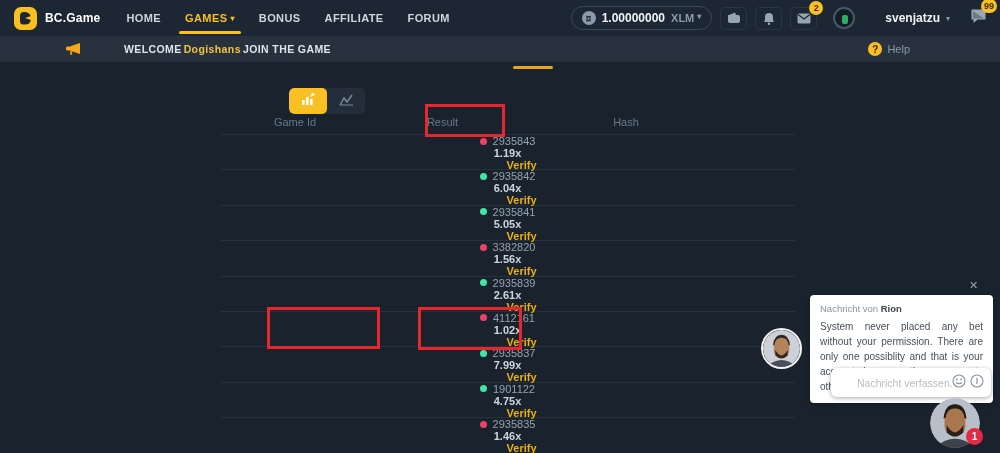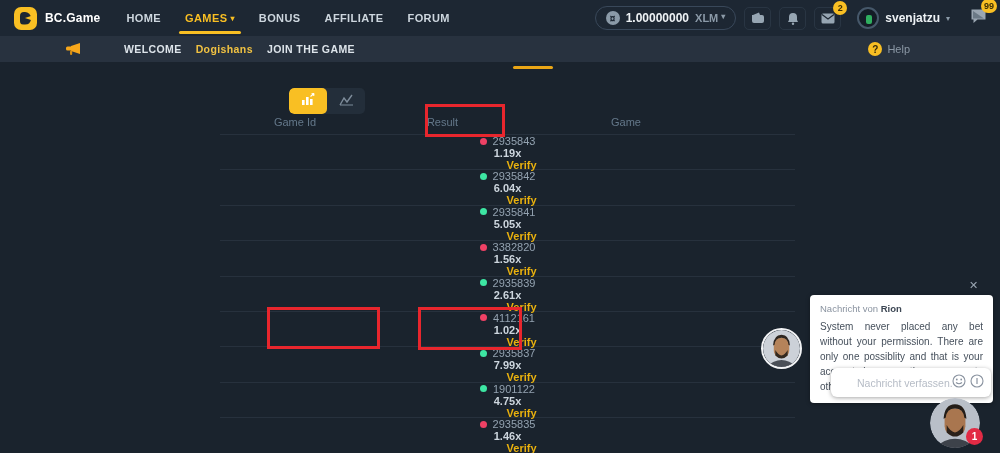"svenjatzu" .user-name { margin-left: none -> 24px }
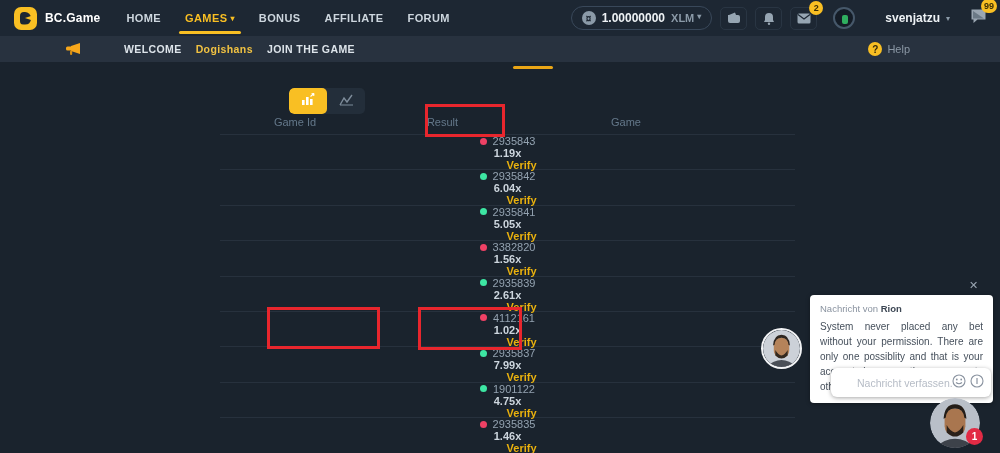"WELCOME" .welcome-text { gap: 14px -> 2px }
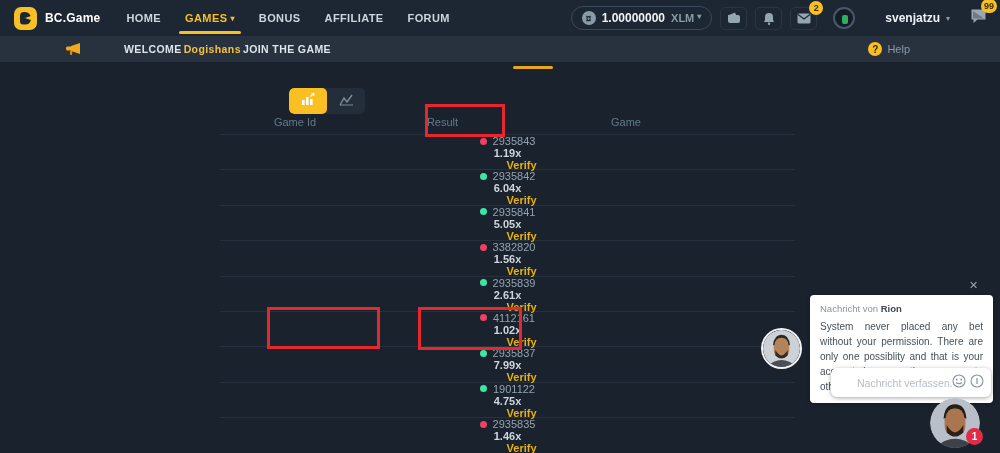"Game" div.h-hash { text: Game -> Hash }
